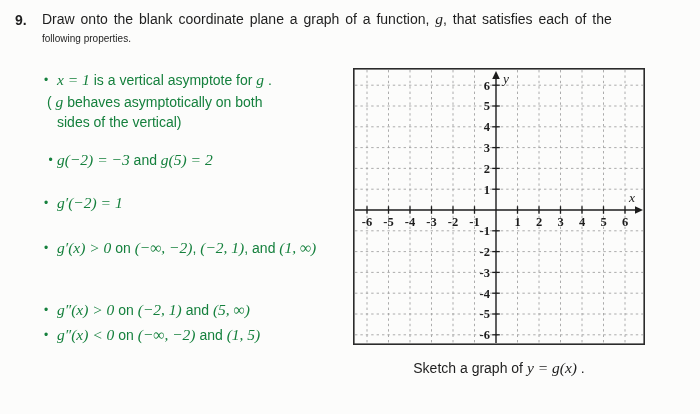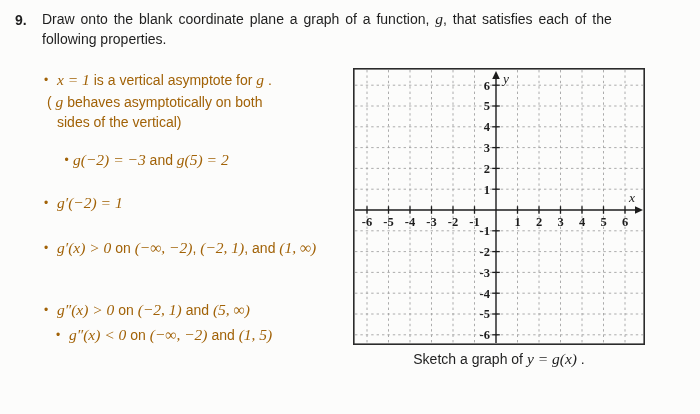"following properties." #statement-line2 { font-size: 14px -> 10px }
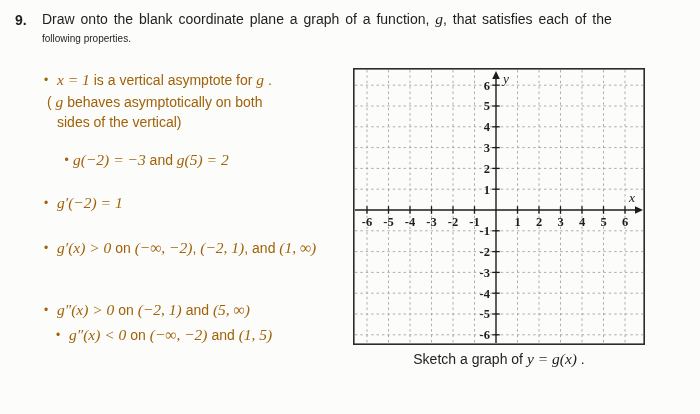"• x = 1 is" .bline { color: #a16207 -> #15803d }
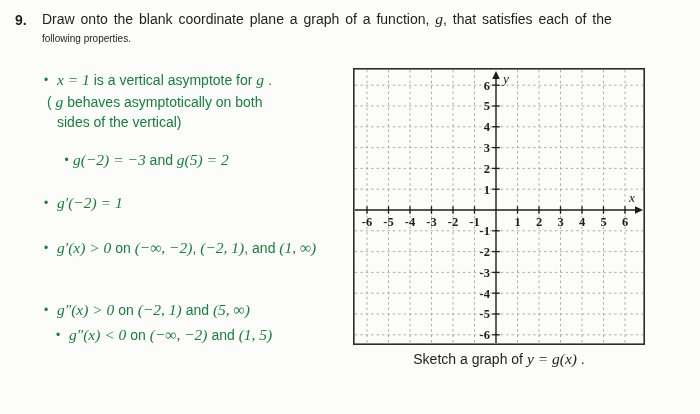"• g(−2) = −3 and" #property-list .bline:nth-child(4) { left: 60px -> 44px }
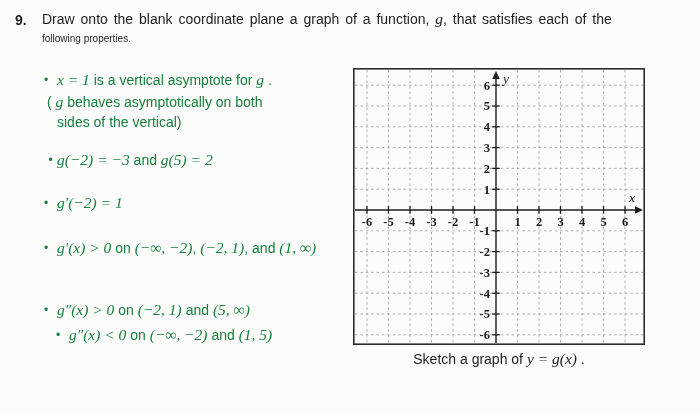"• g″(x) < 0 on" #property-list .bline:nth-child(8) { left: 56px -> 44px }
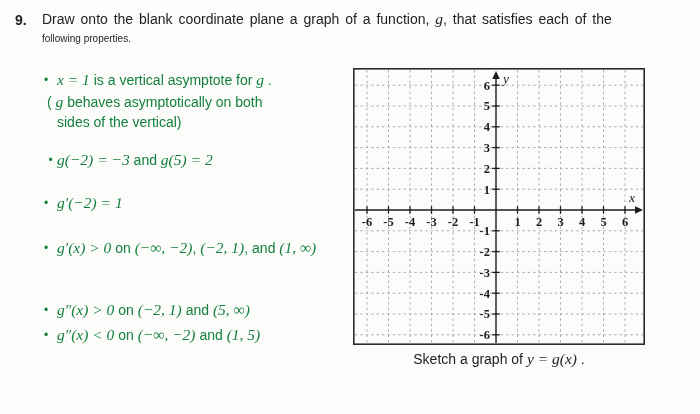"Sketch a graph of y" #graph-caption { top: 350px -> 359px }
